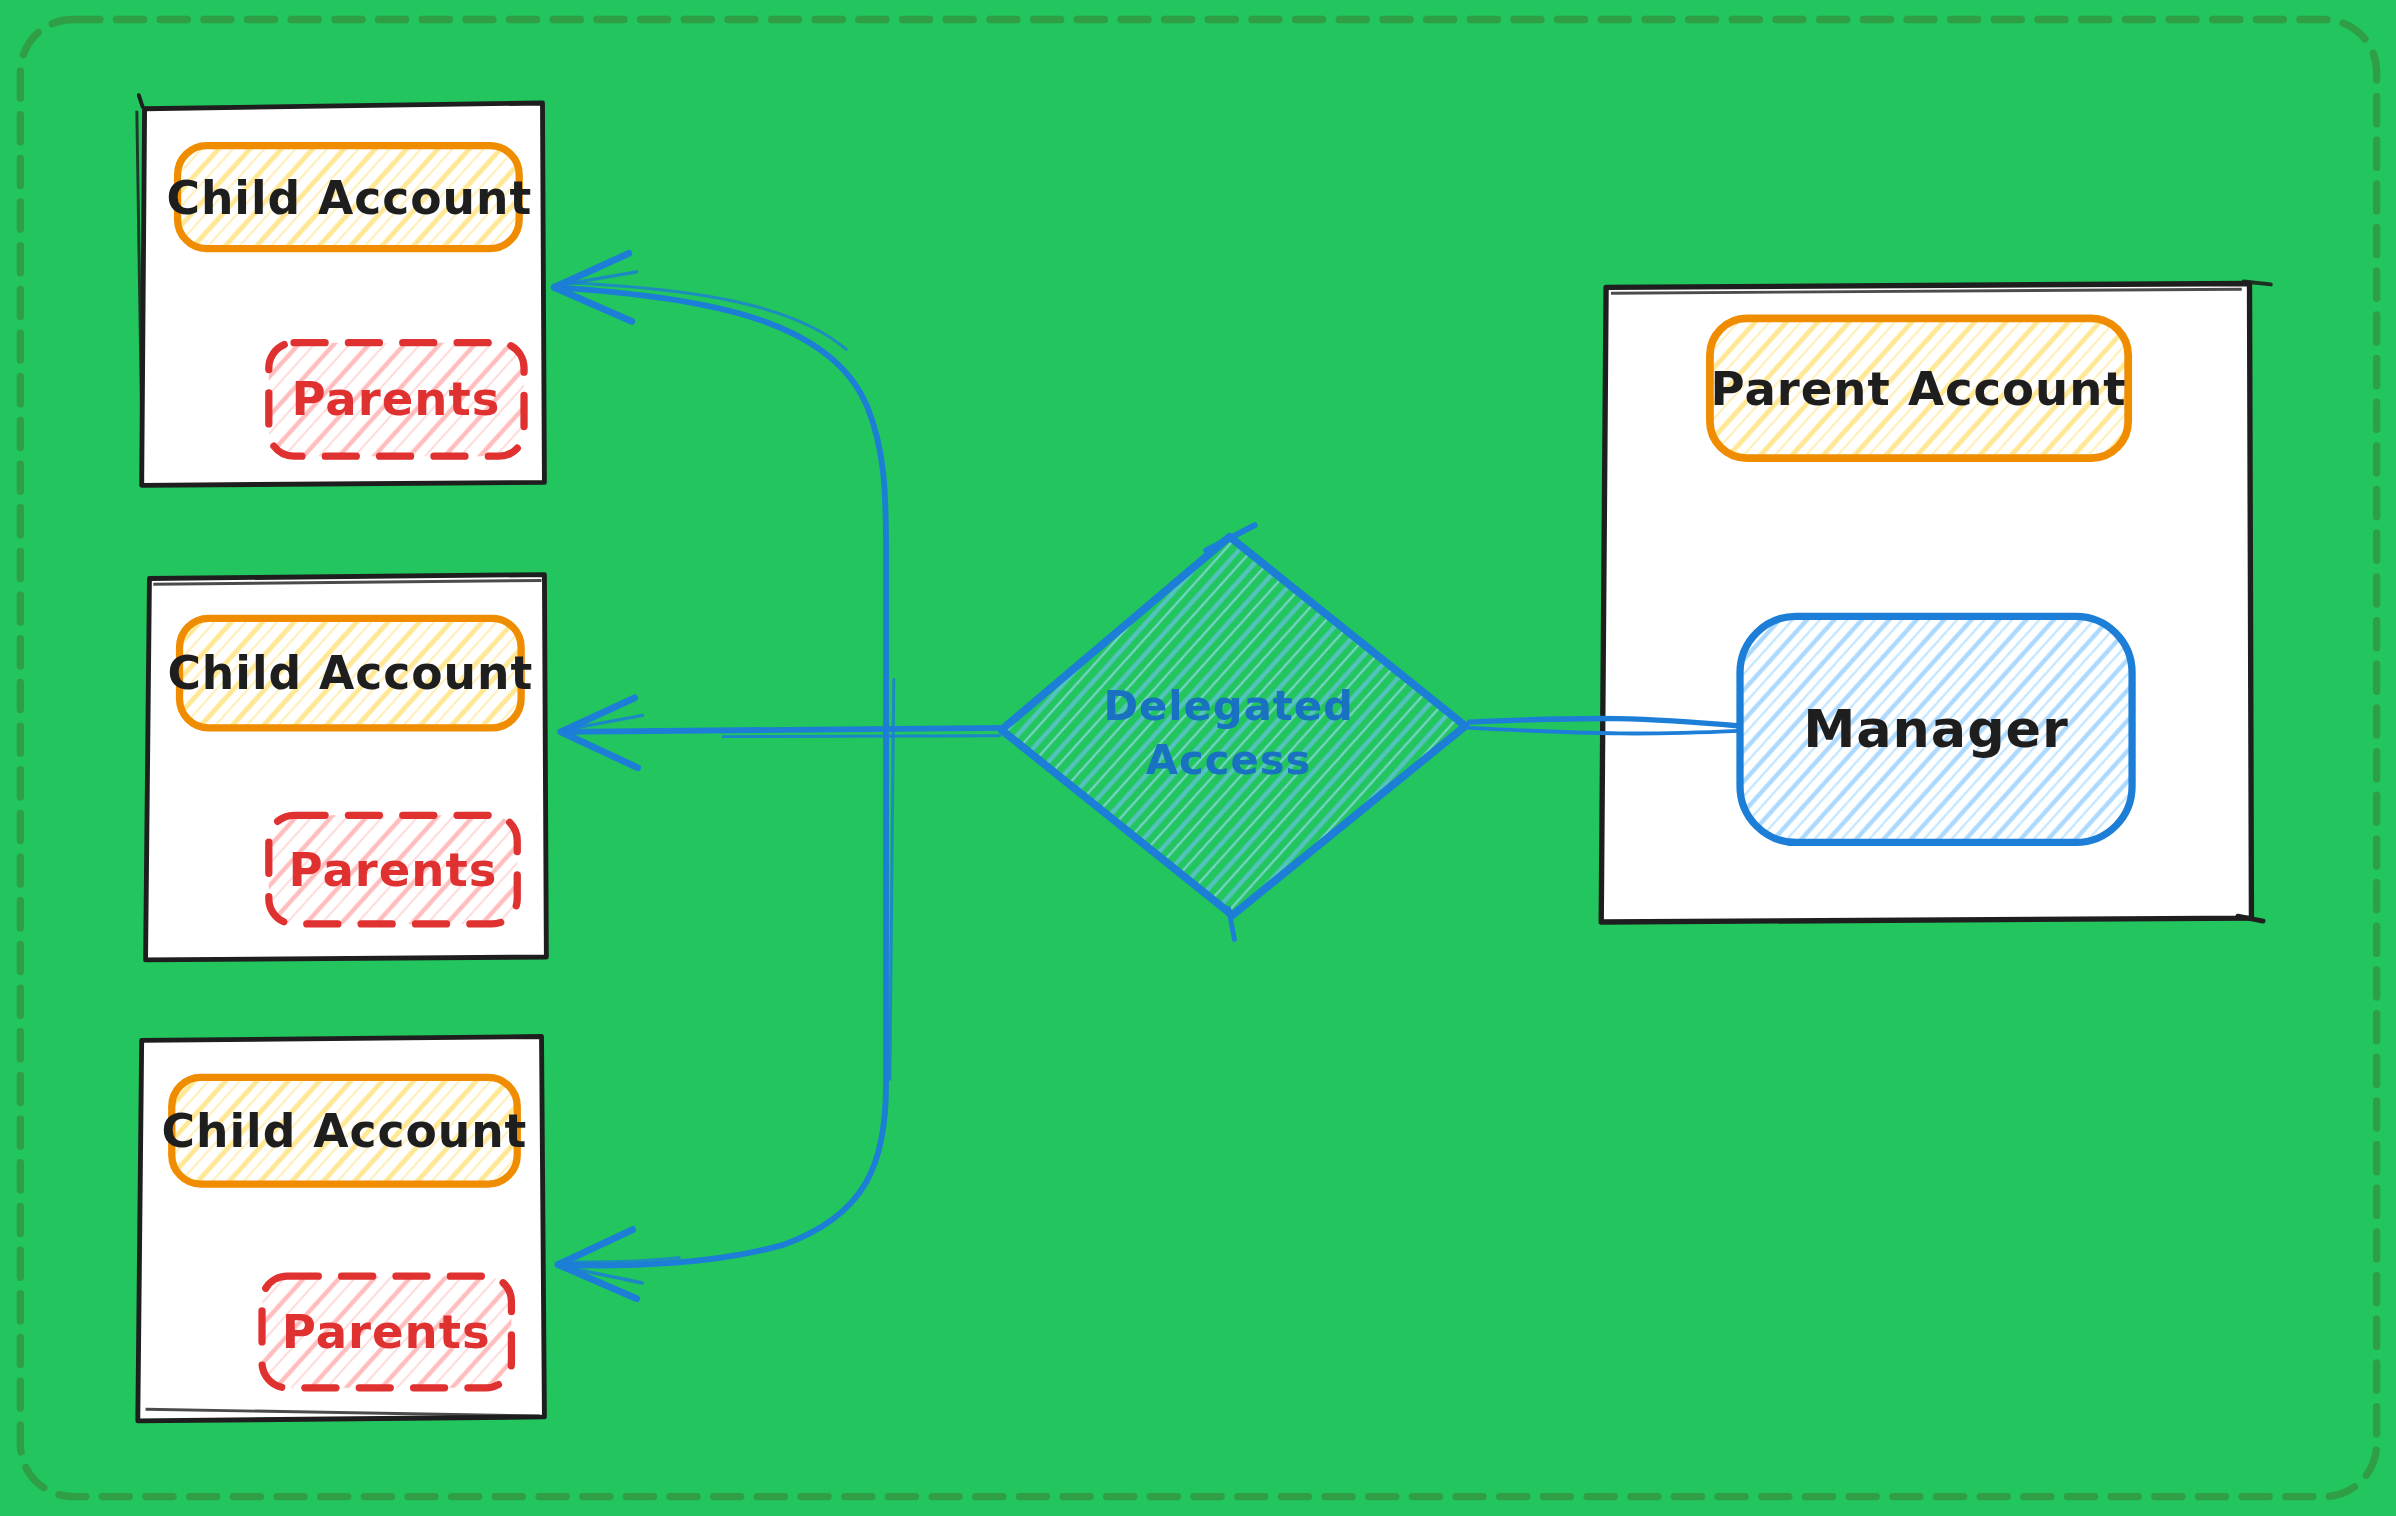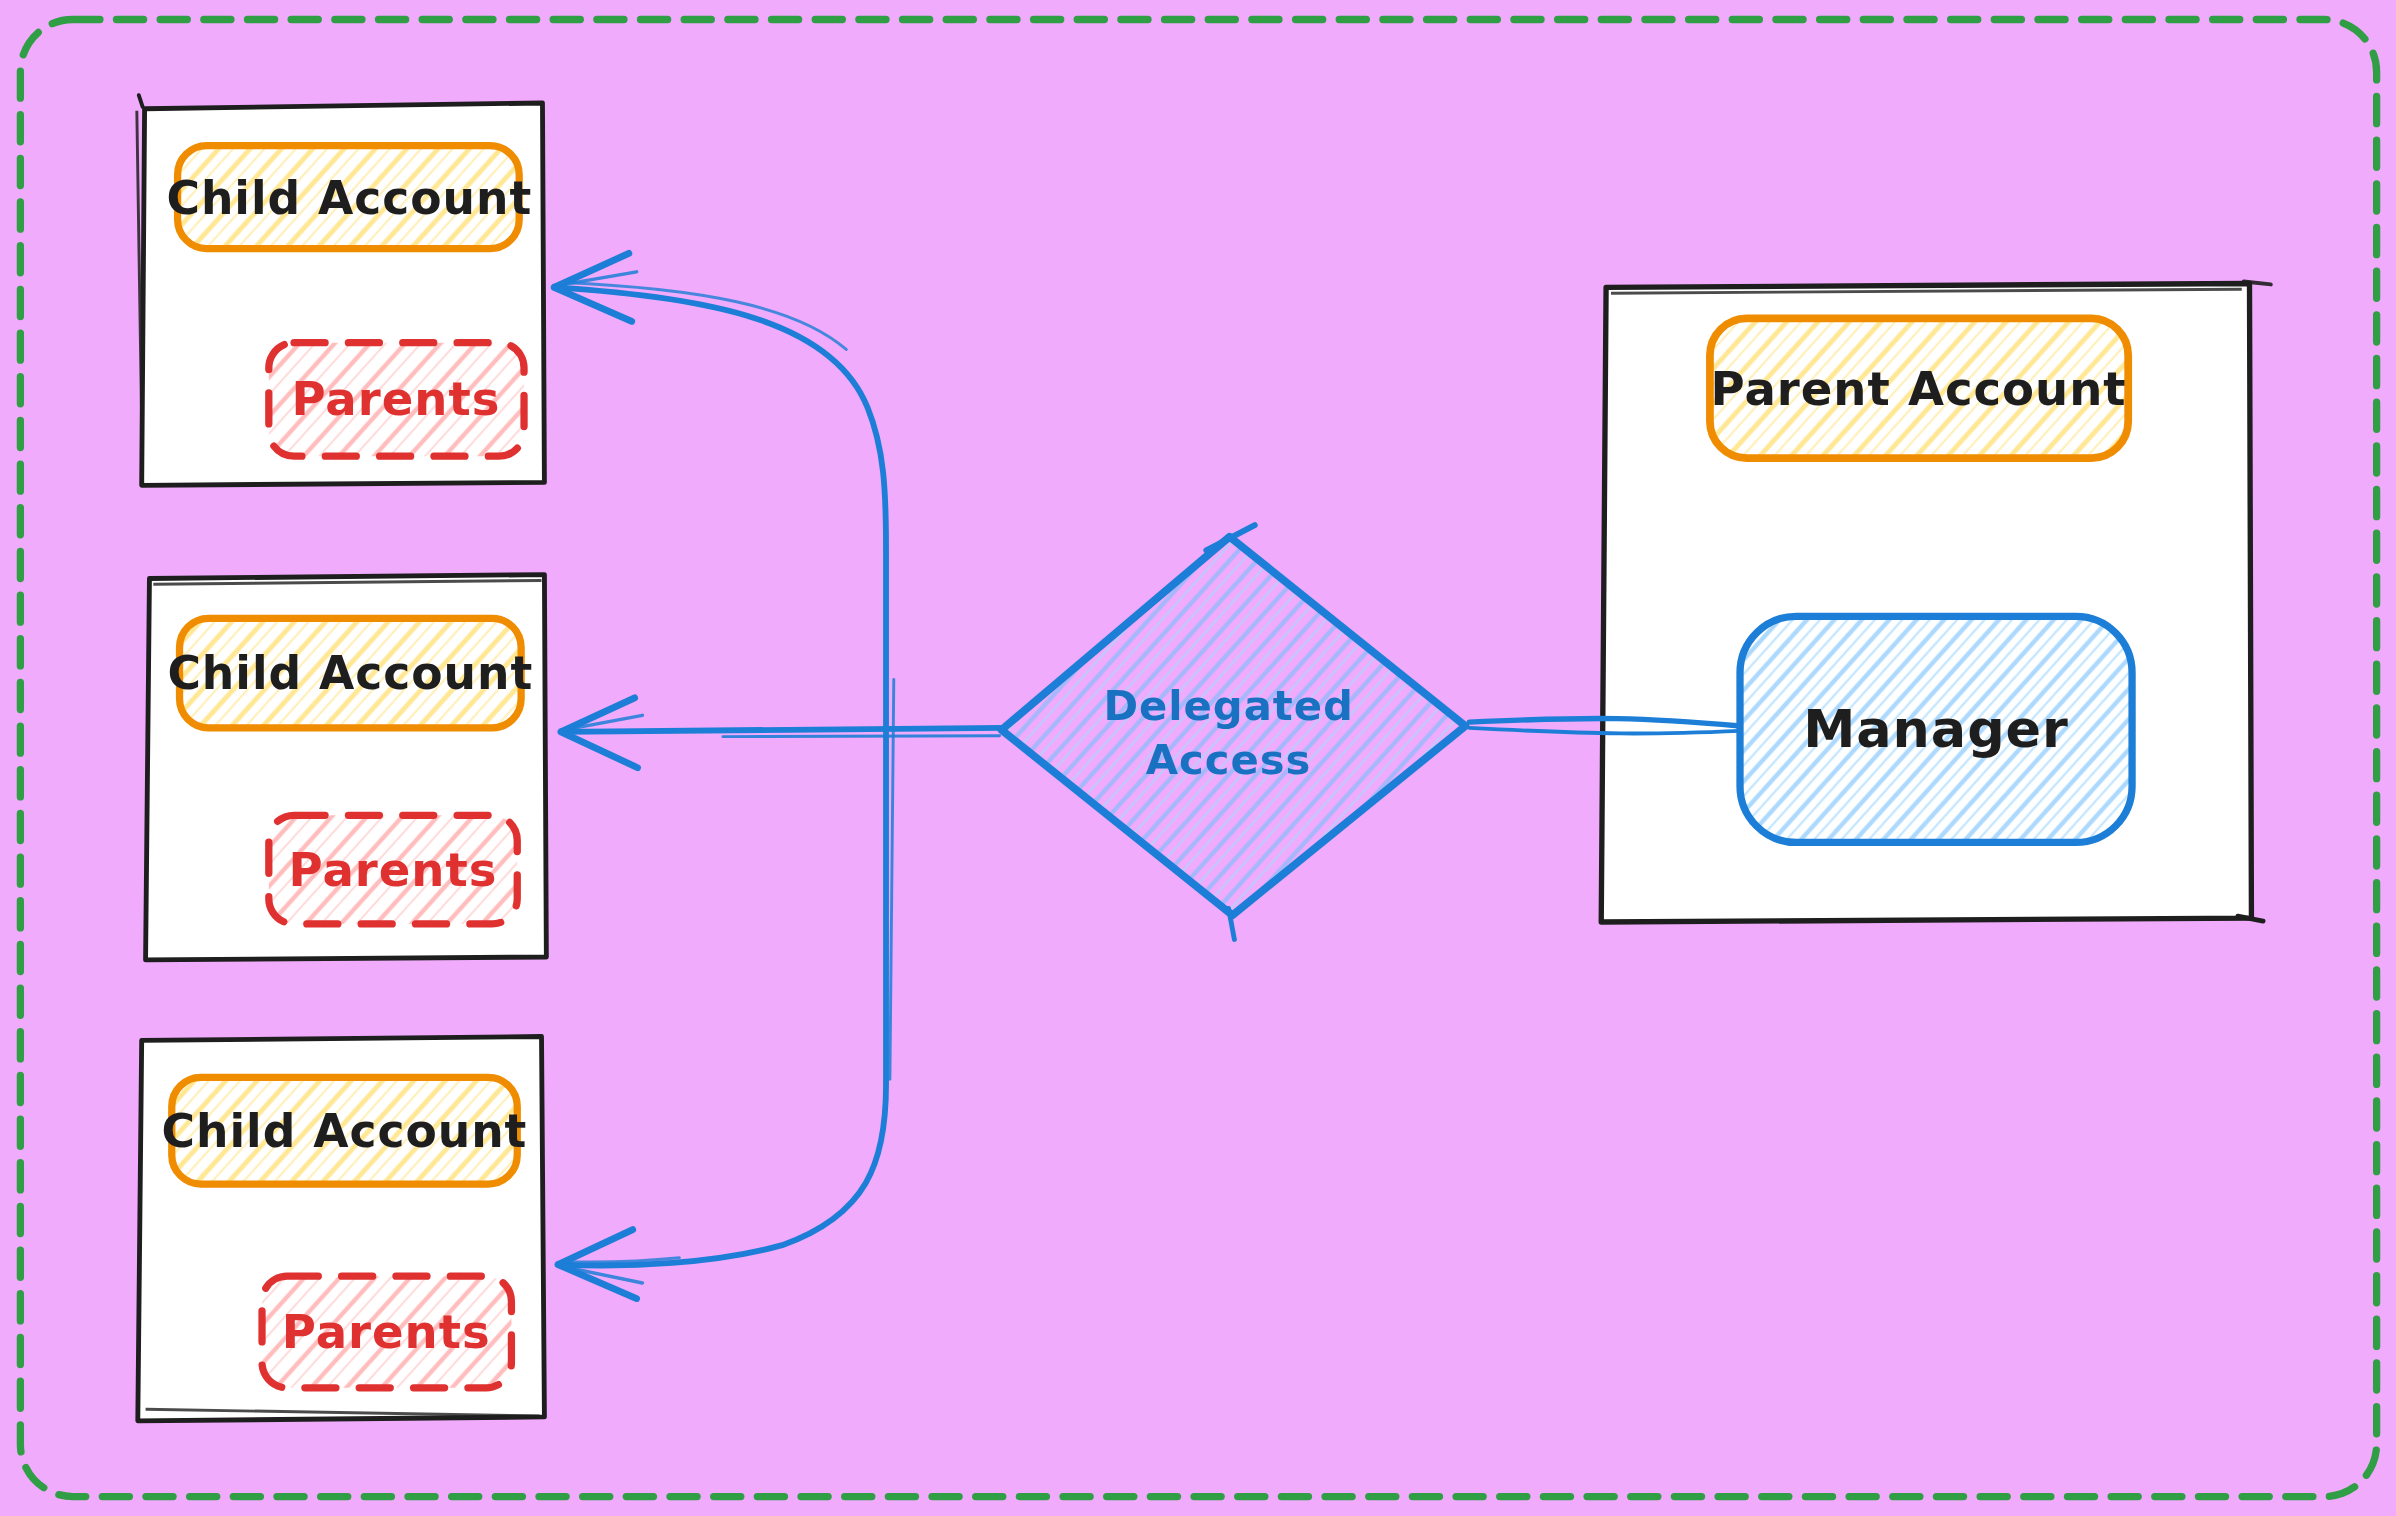"Child Account" .stage { background: #f0abfc -> #22c55e }
